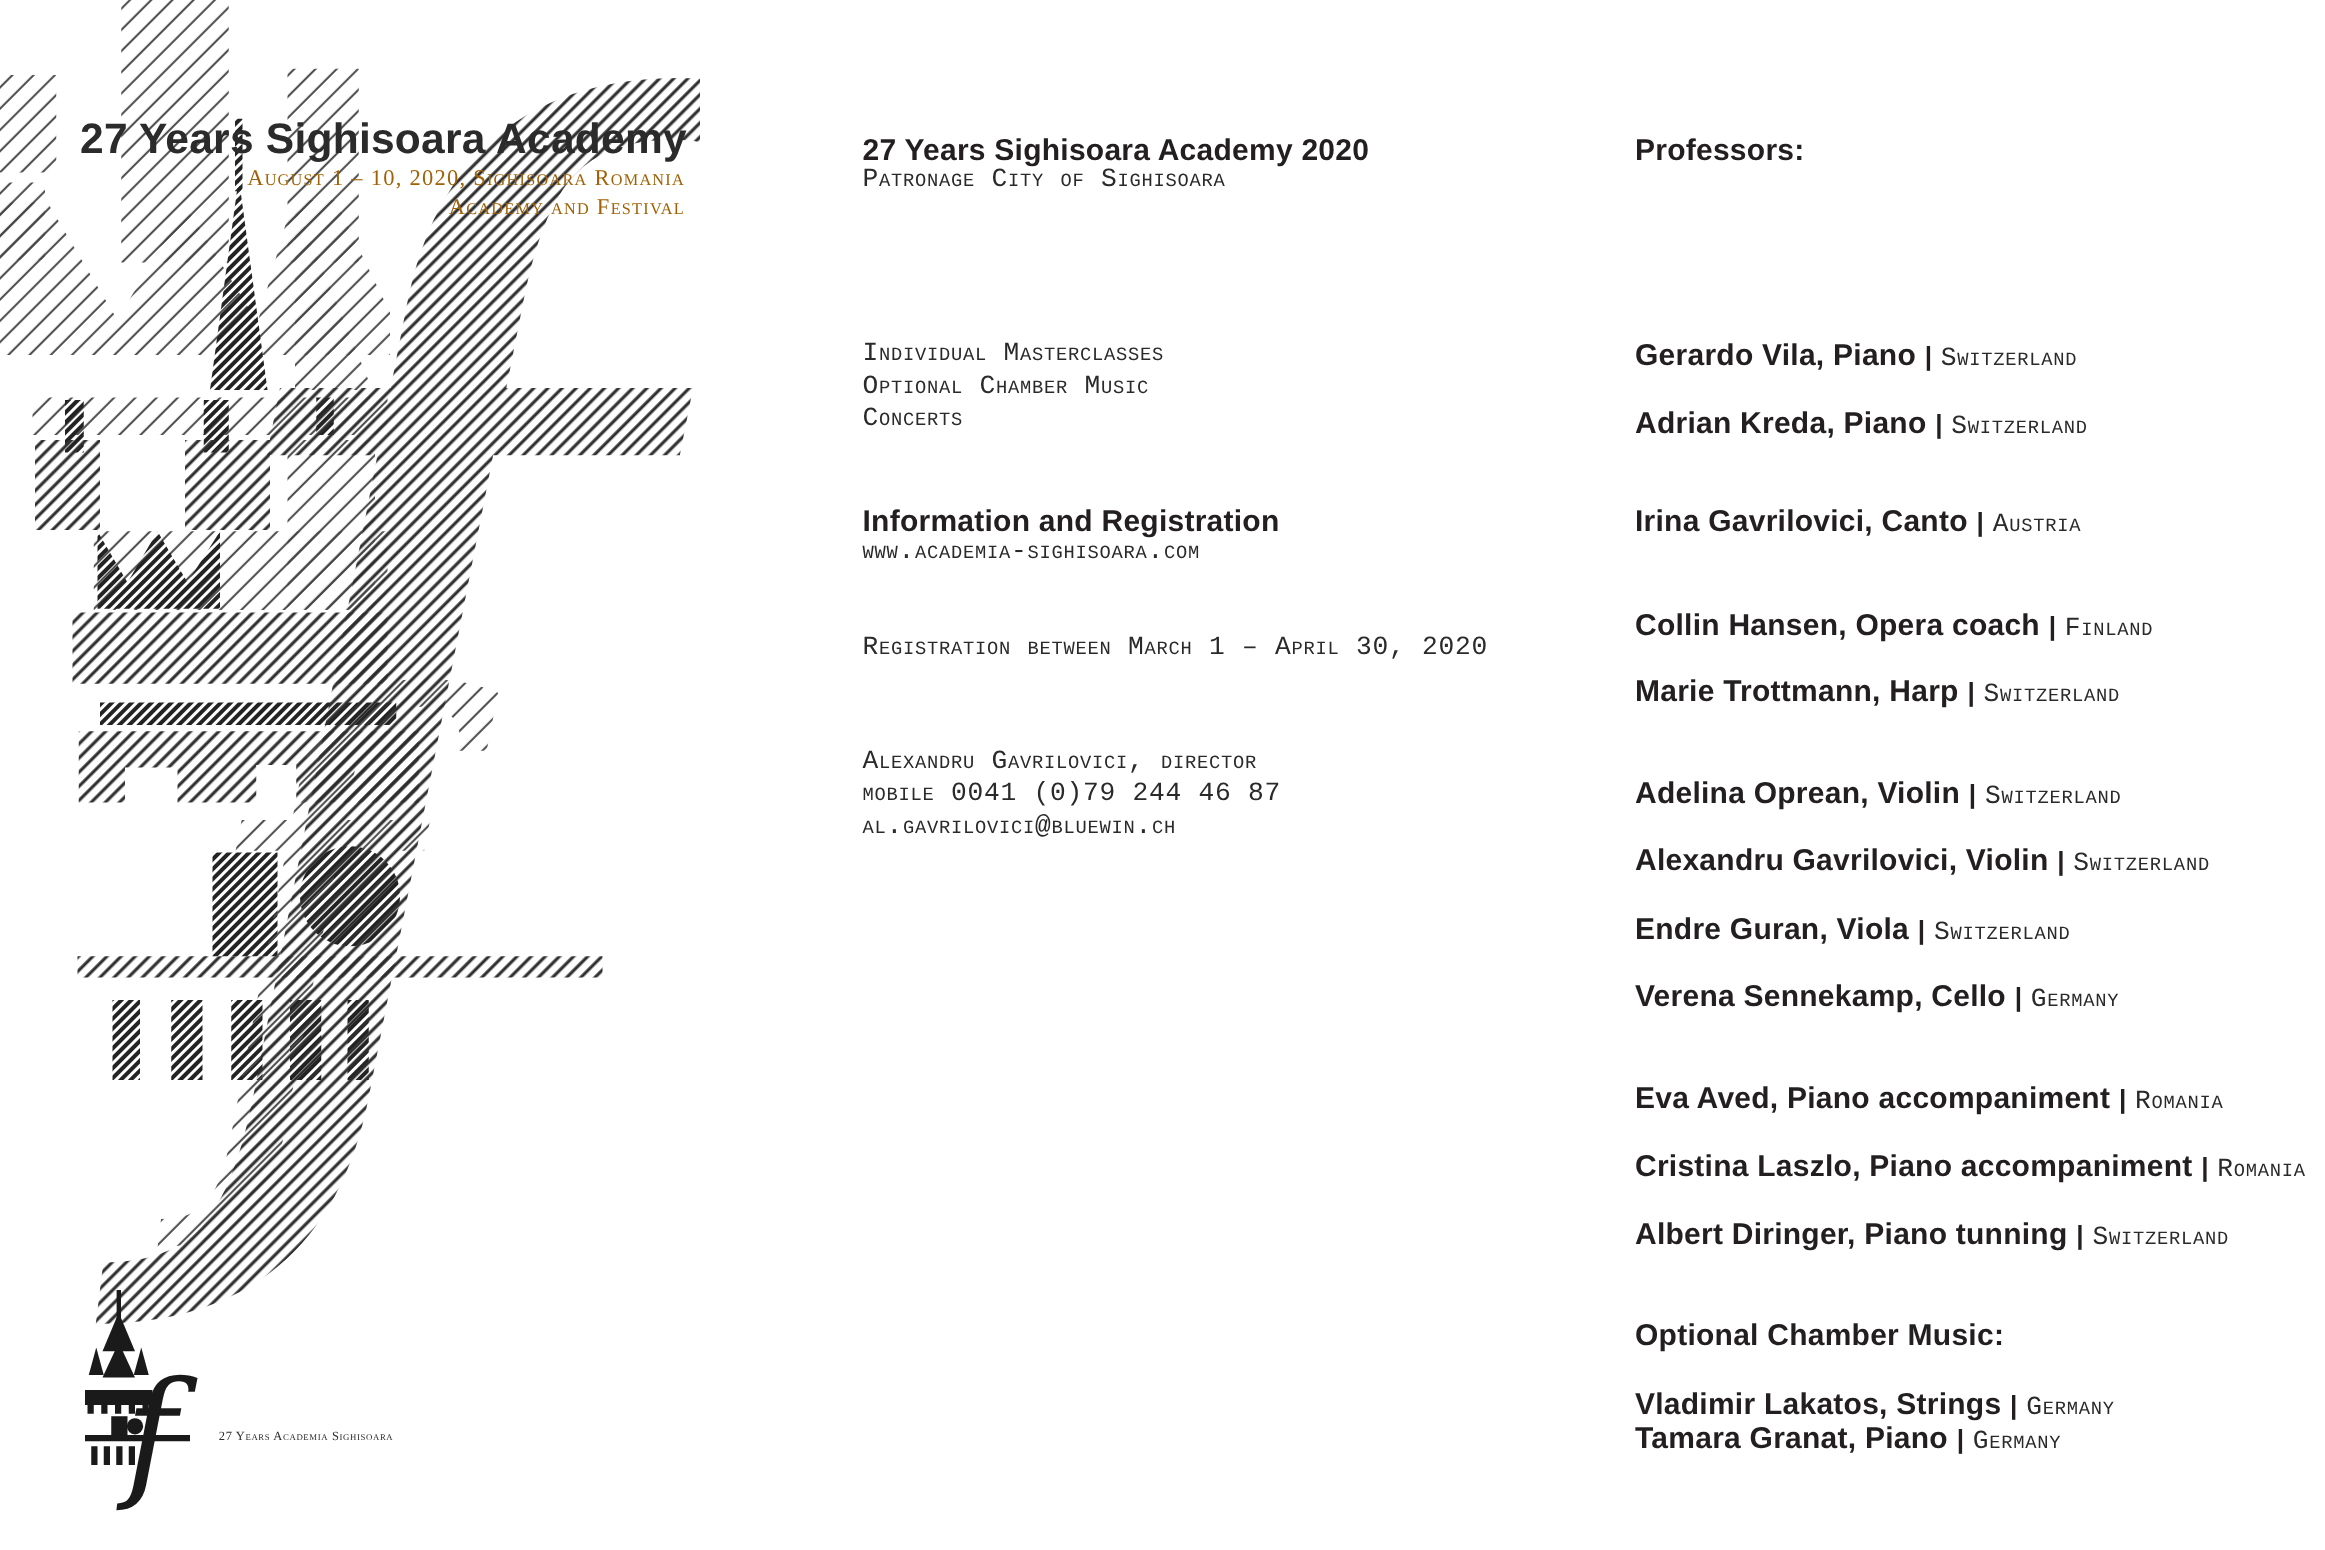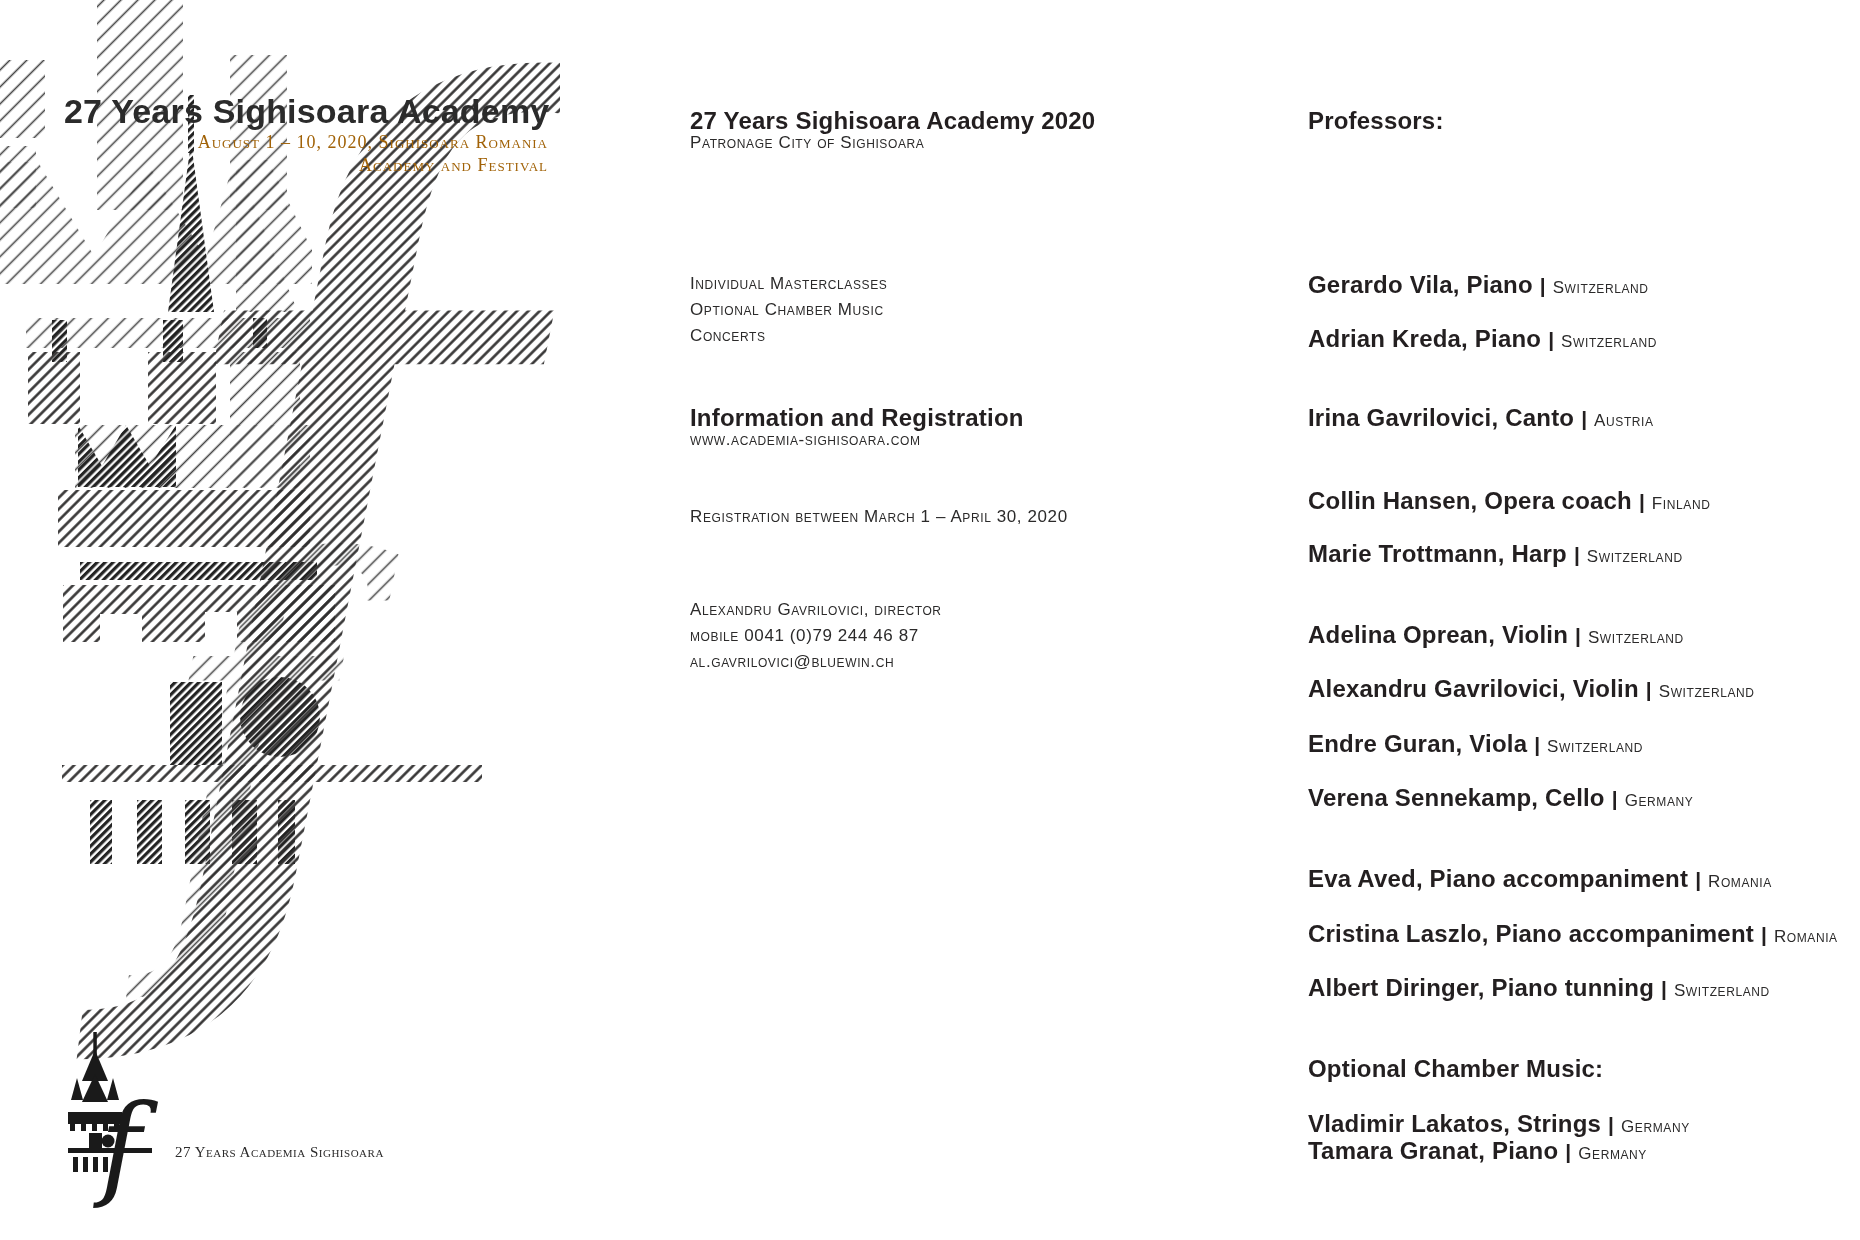"Patronage City of Sighisoara" .caps { font-family: Liberation Sans, sans-serif -> Liberation Mono, monospace; font-size: 17px -> 21px }
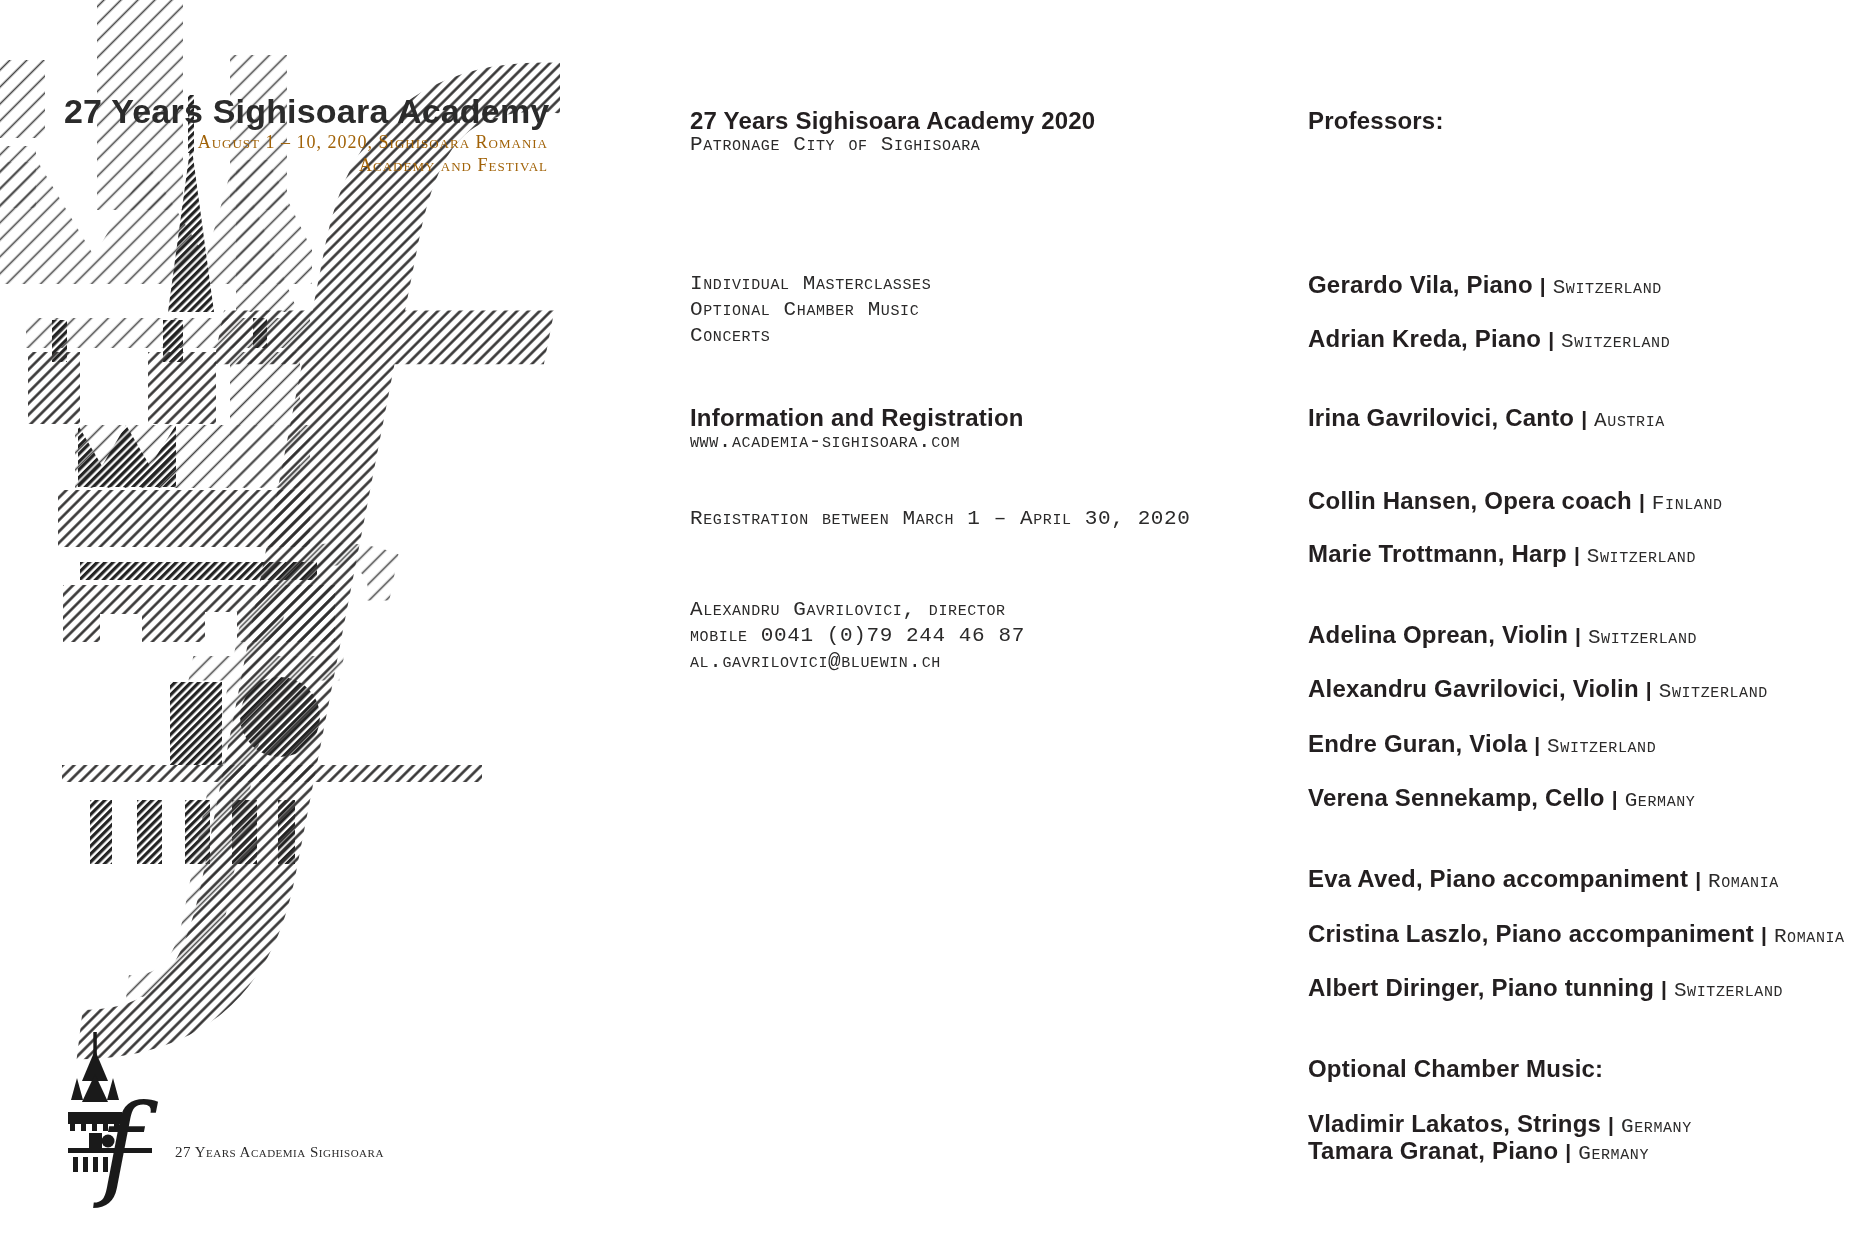"27 Years Academia Sighisoara" .caps-sm { font-size: 15px -> 10px }
